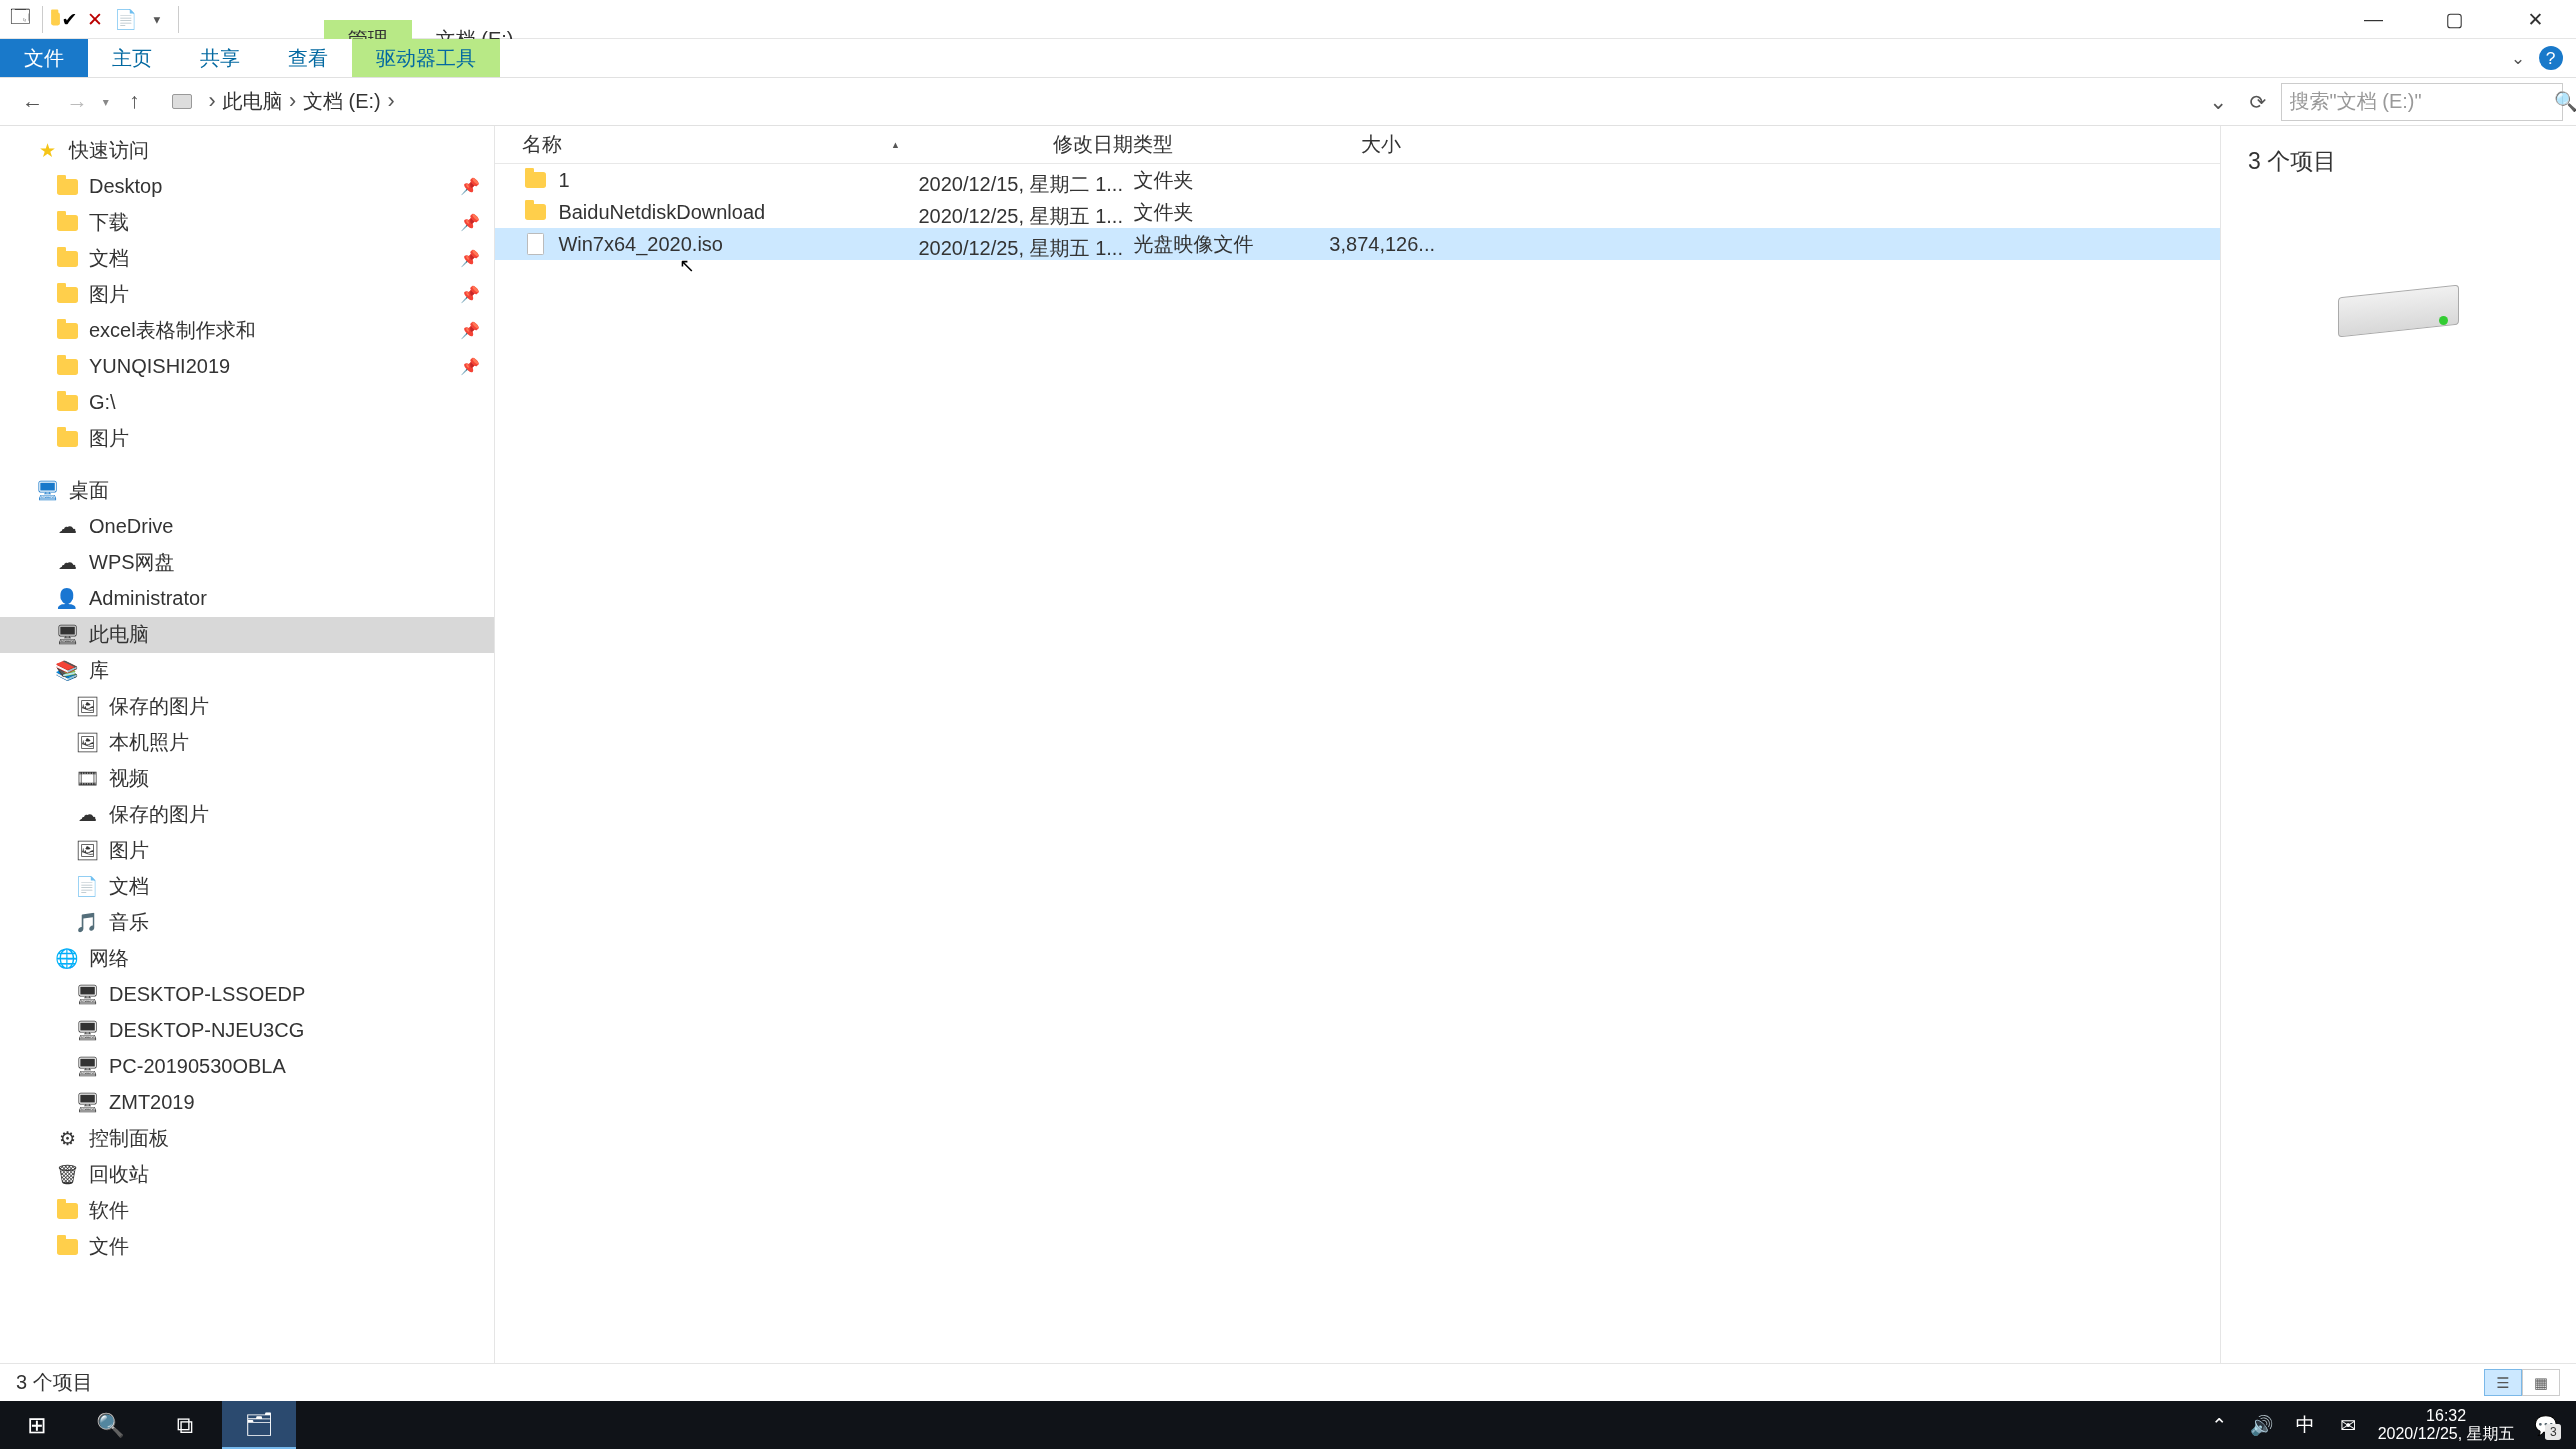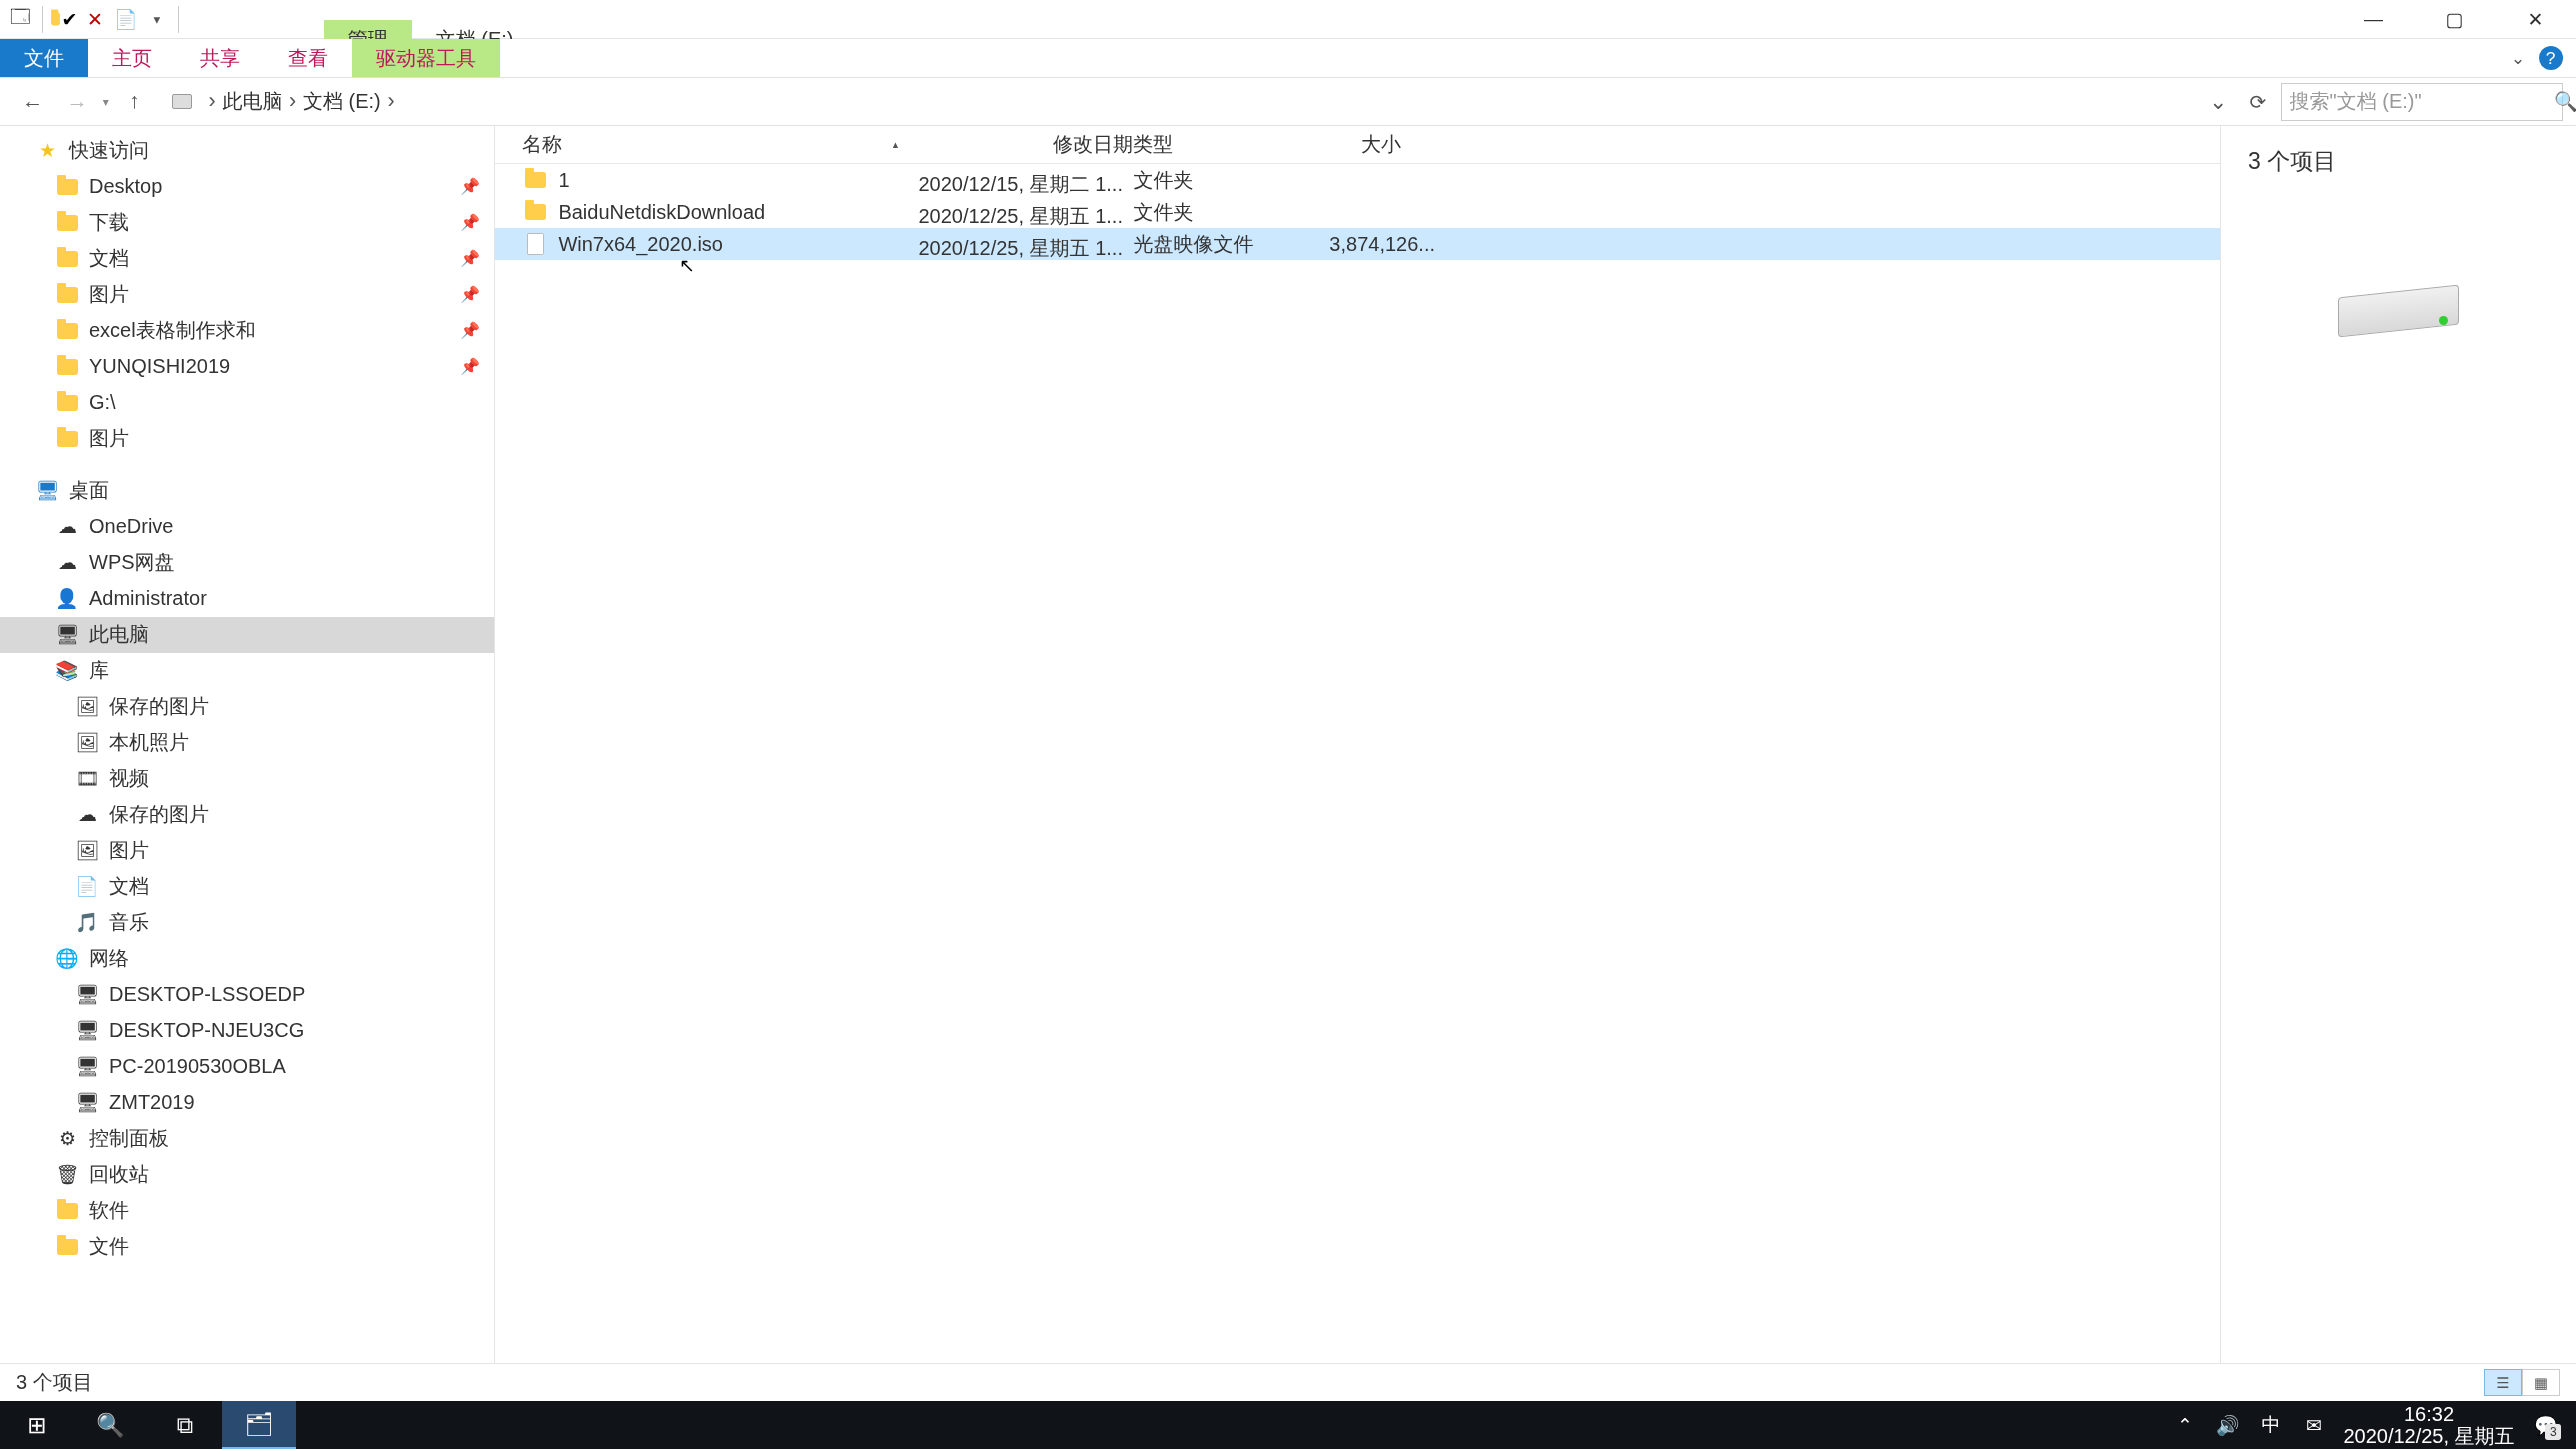"主页" .ribbon-tab { color: #be185d -> #0369a1 }
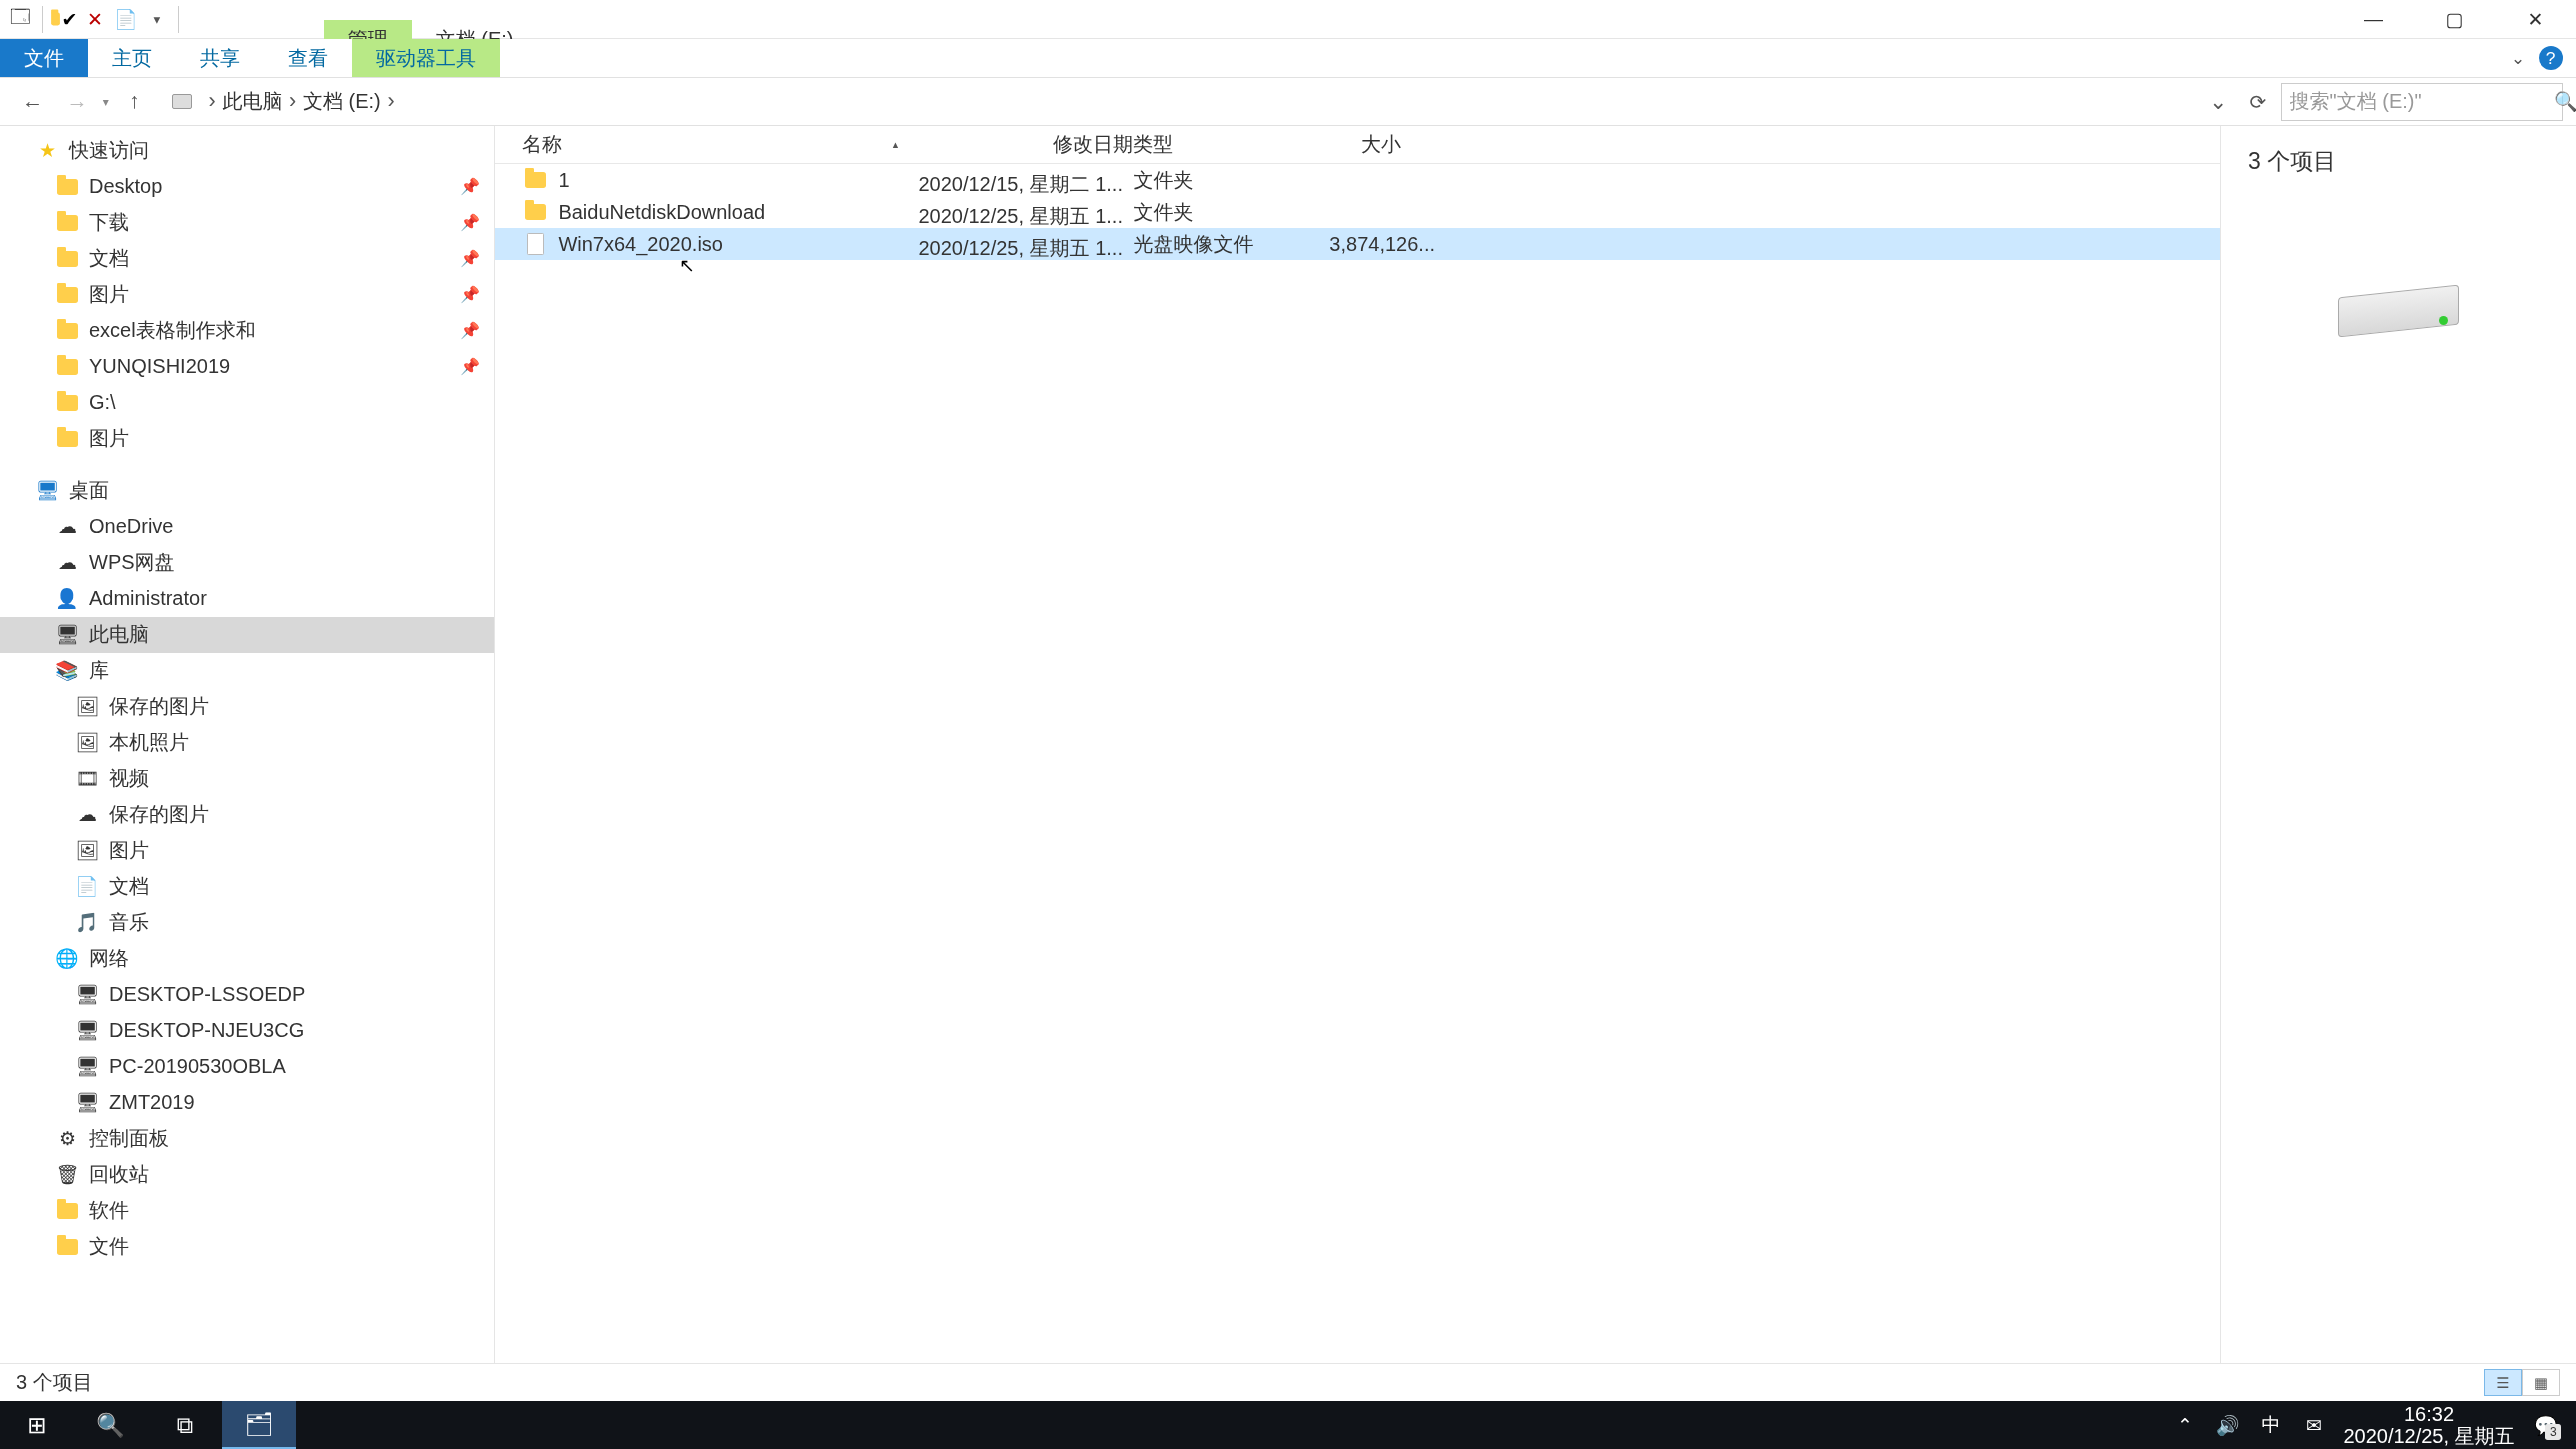"16:32" .clock { font-size: 20px -> 16px }
